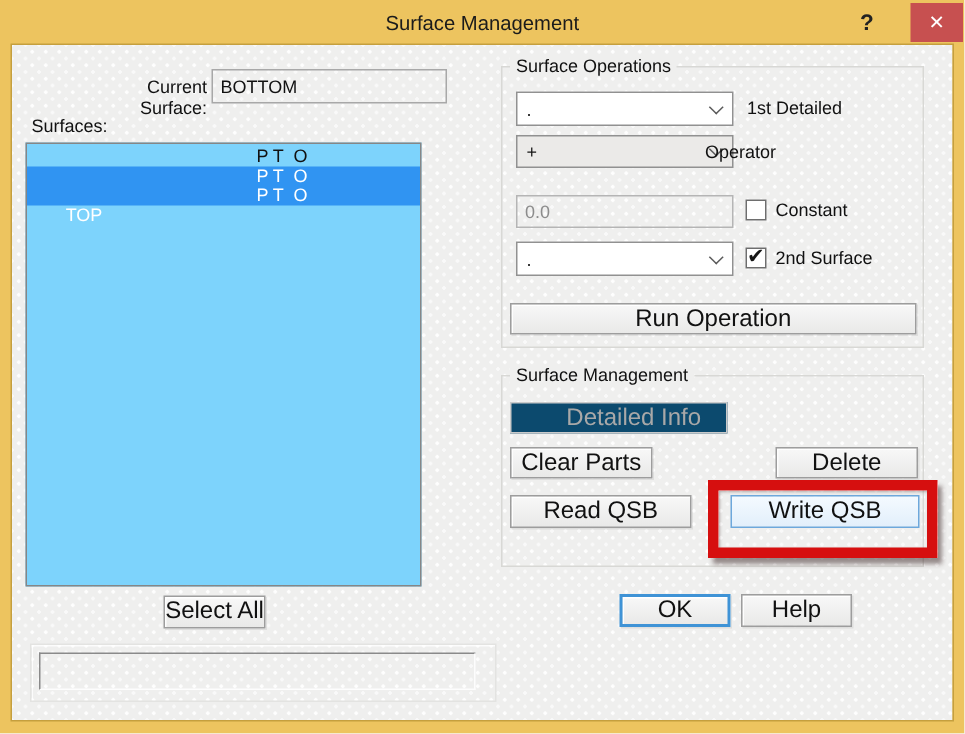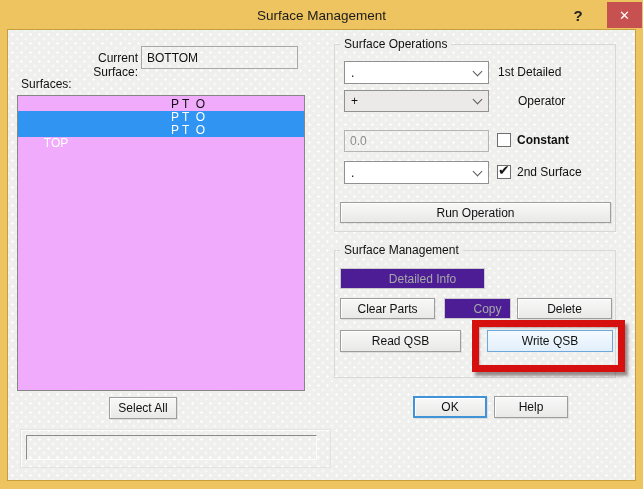"P T O" .listbox { background: #f0abfc -> #7dd3fc; width: 288px -> 264px }
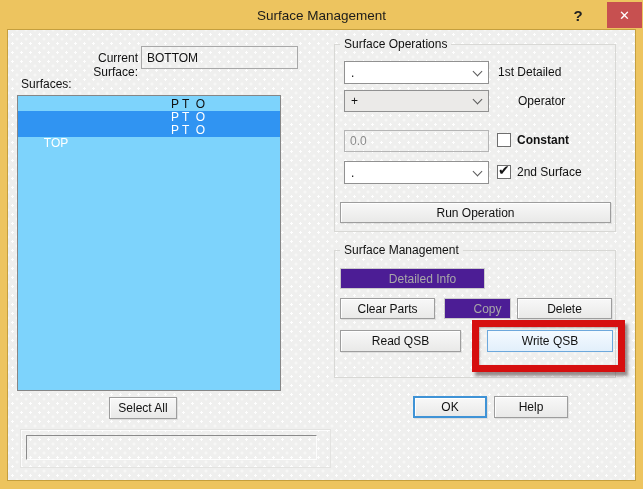"Operator" div.lbl { left: 518px -> 470px }
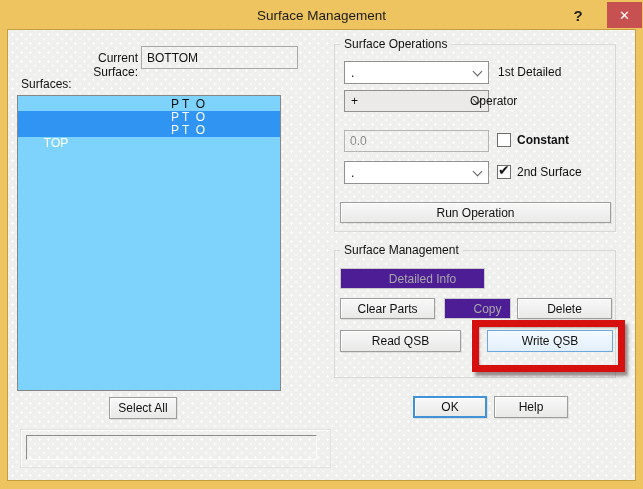"Constant" div.lbl { font-weight: bold -> none }
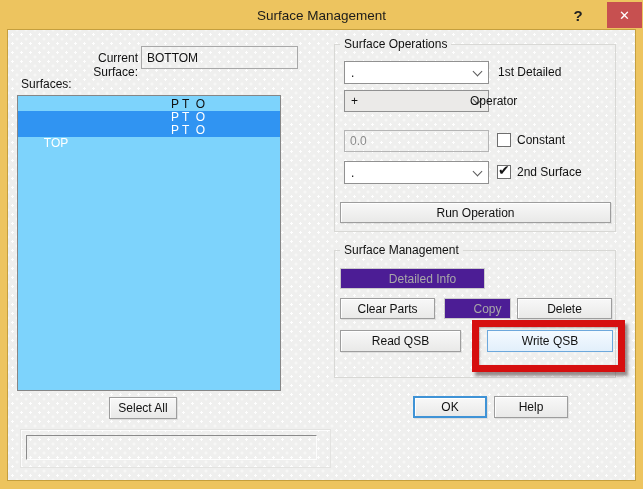"Run Operation" .btn { font-size: 12px -> 16px }
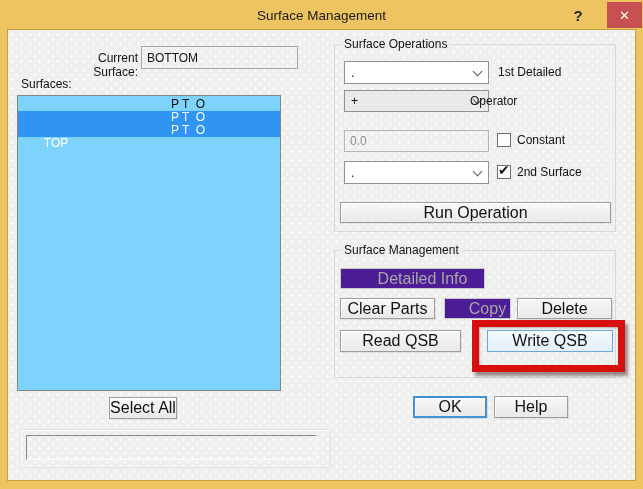"Detailed Info" .btn.disabled { background: #4c1d95 -> #0c4a6e }
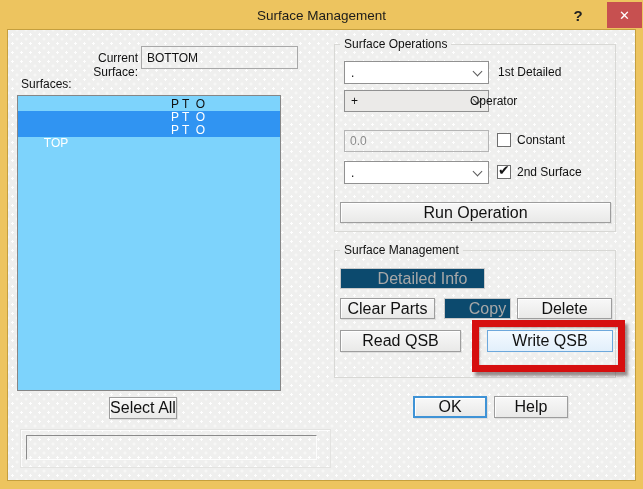"Copy" div.btn { html: <div>Copy</div> -> none }
